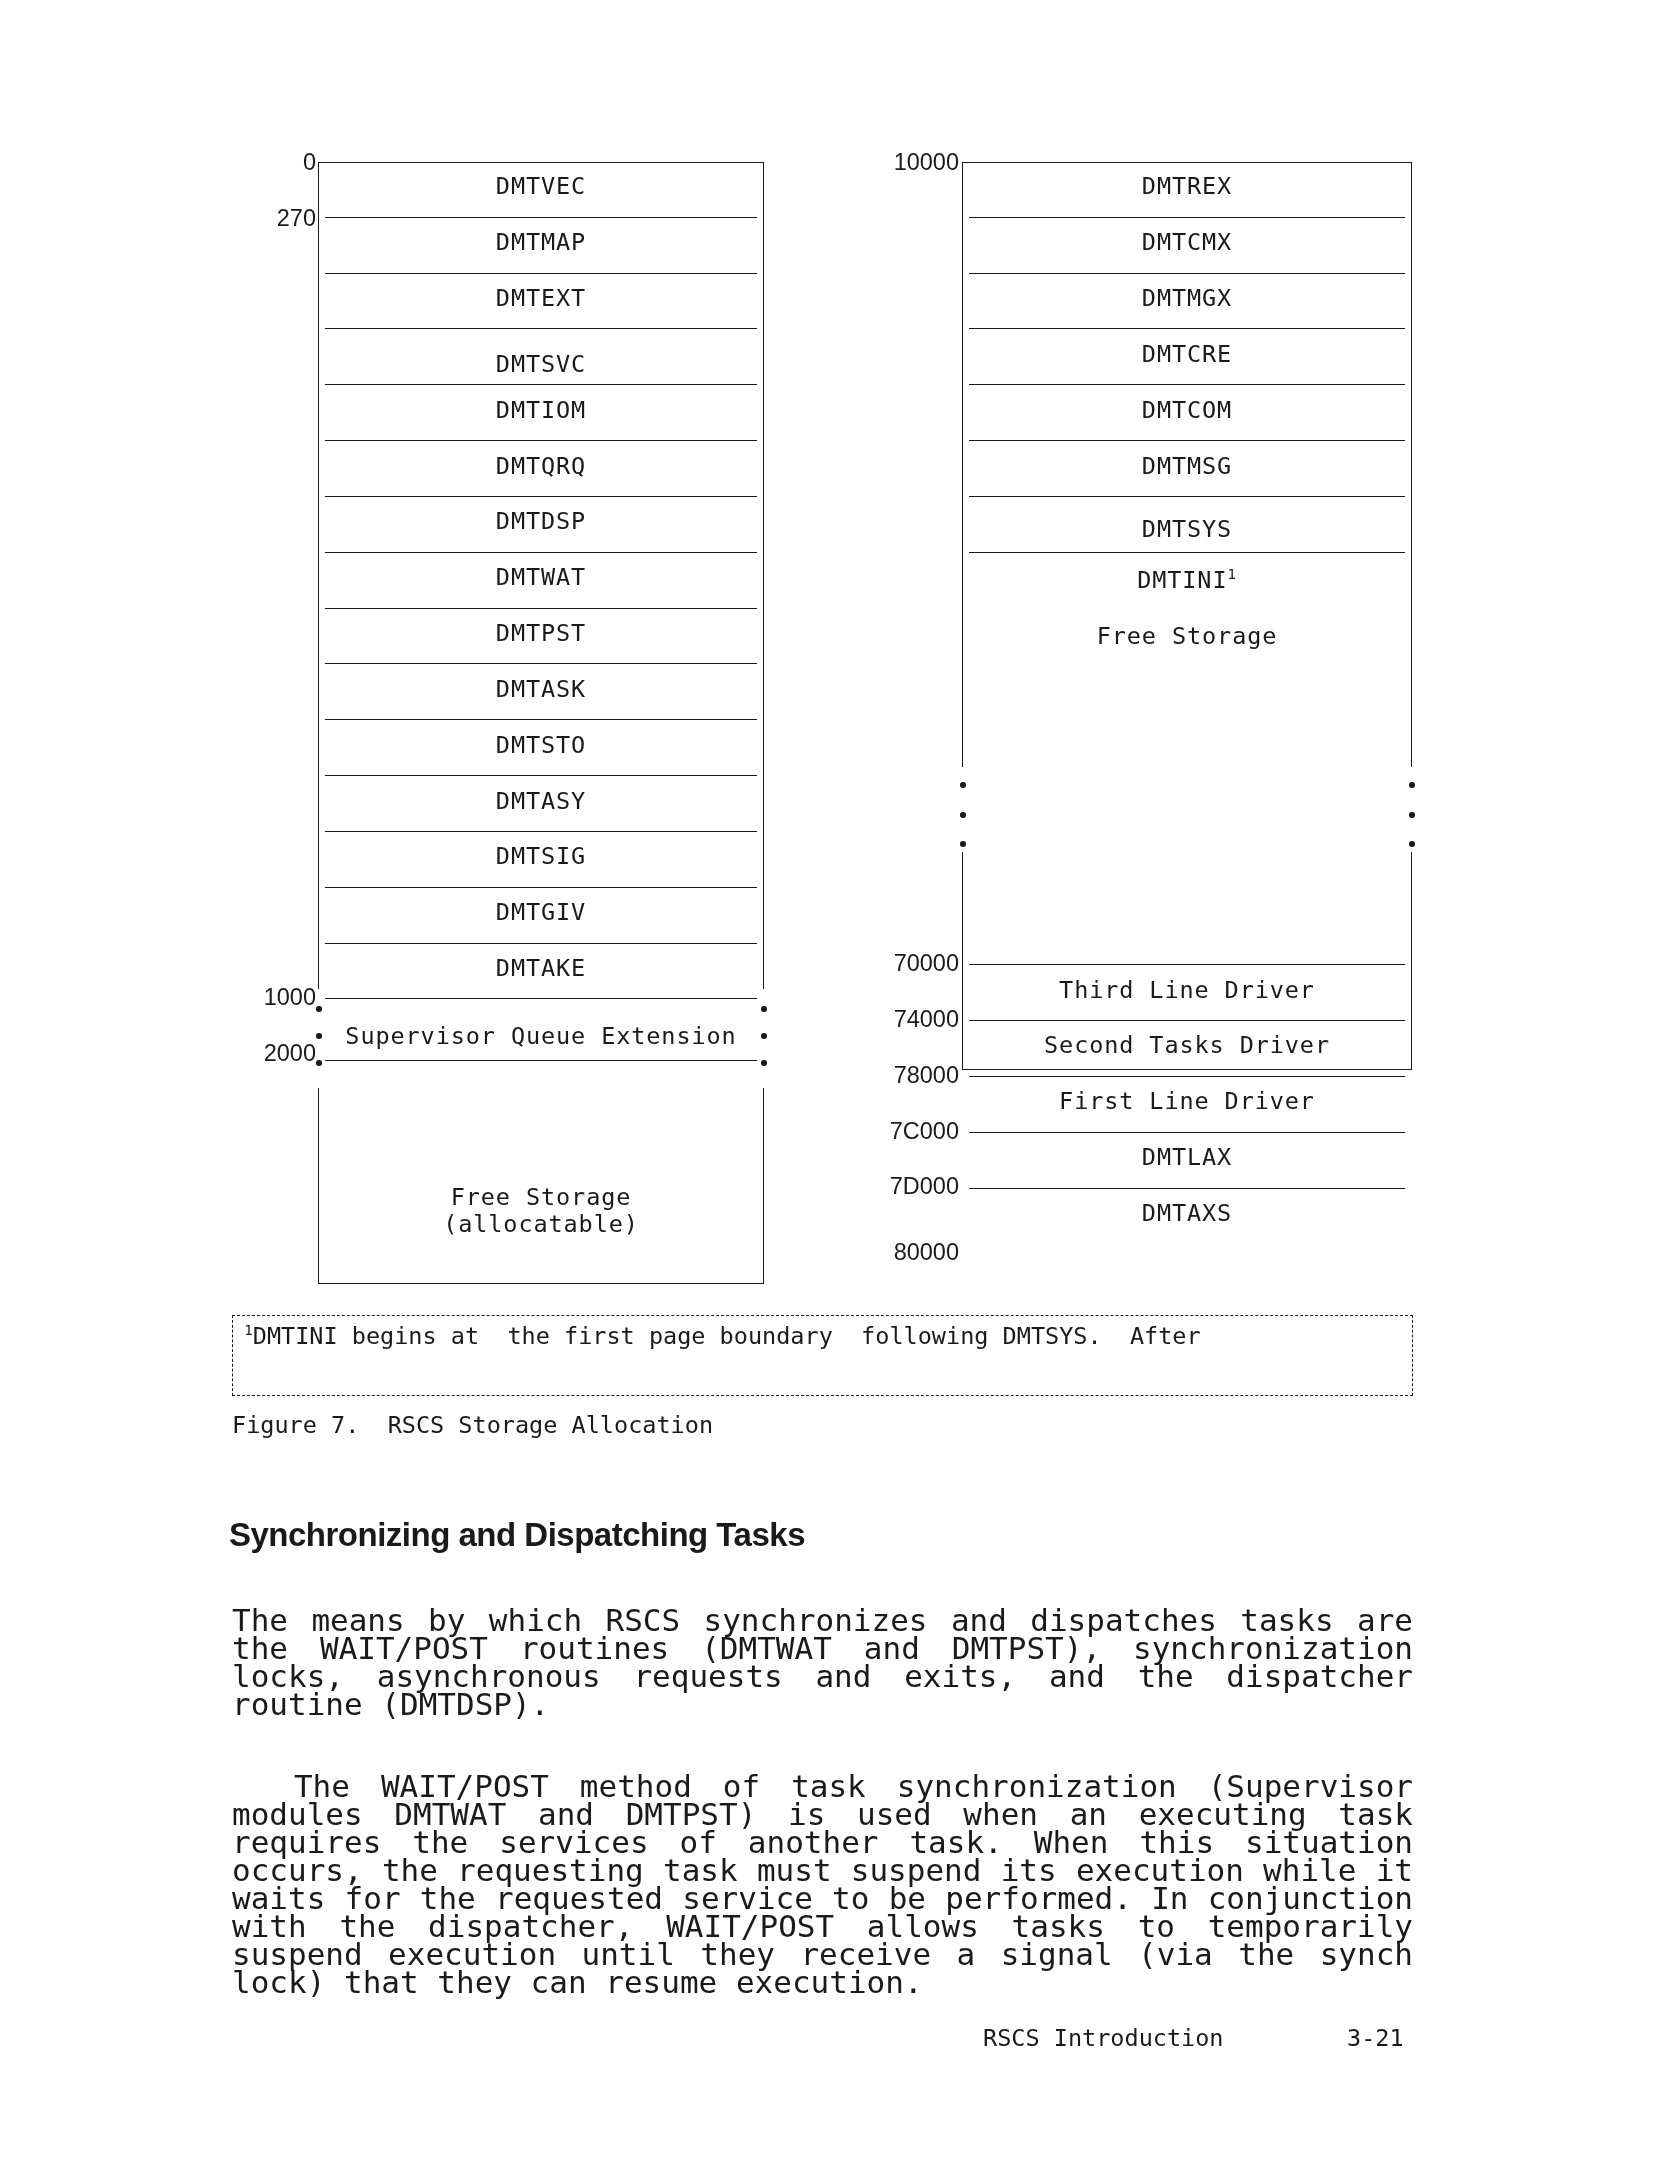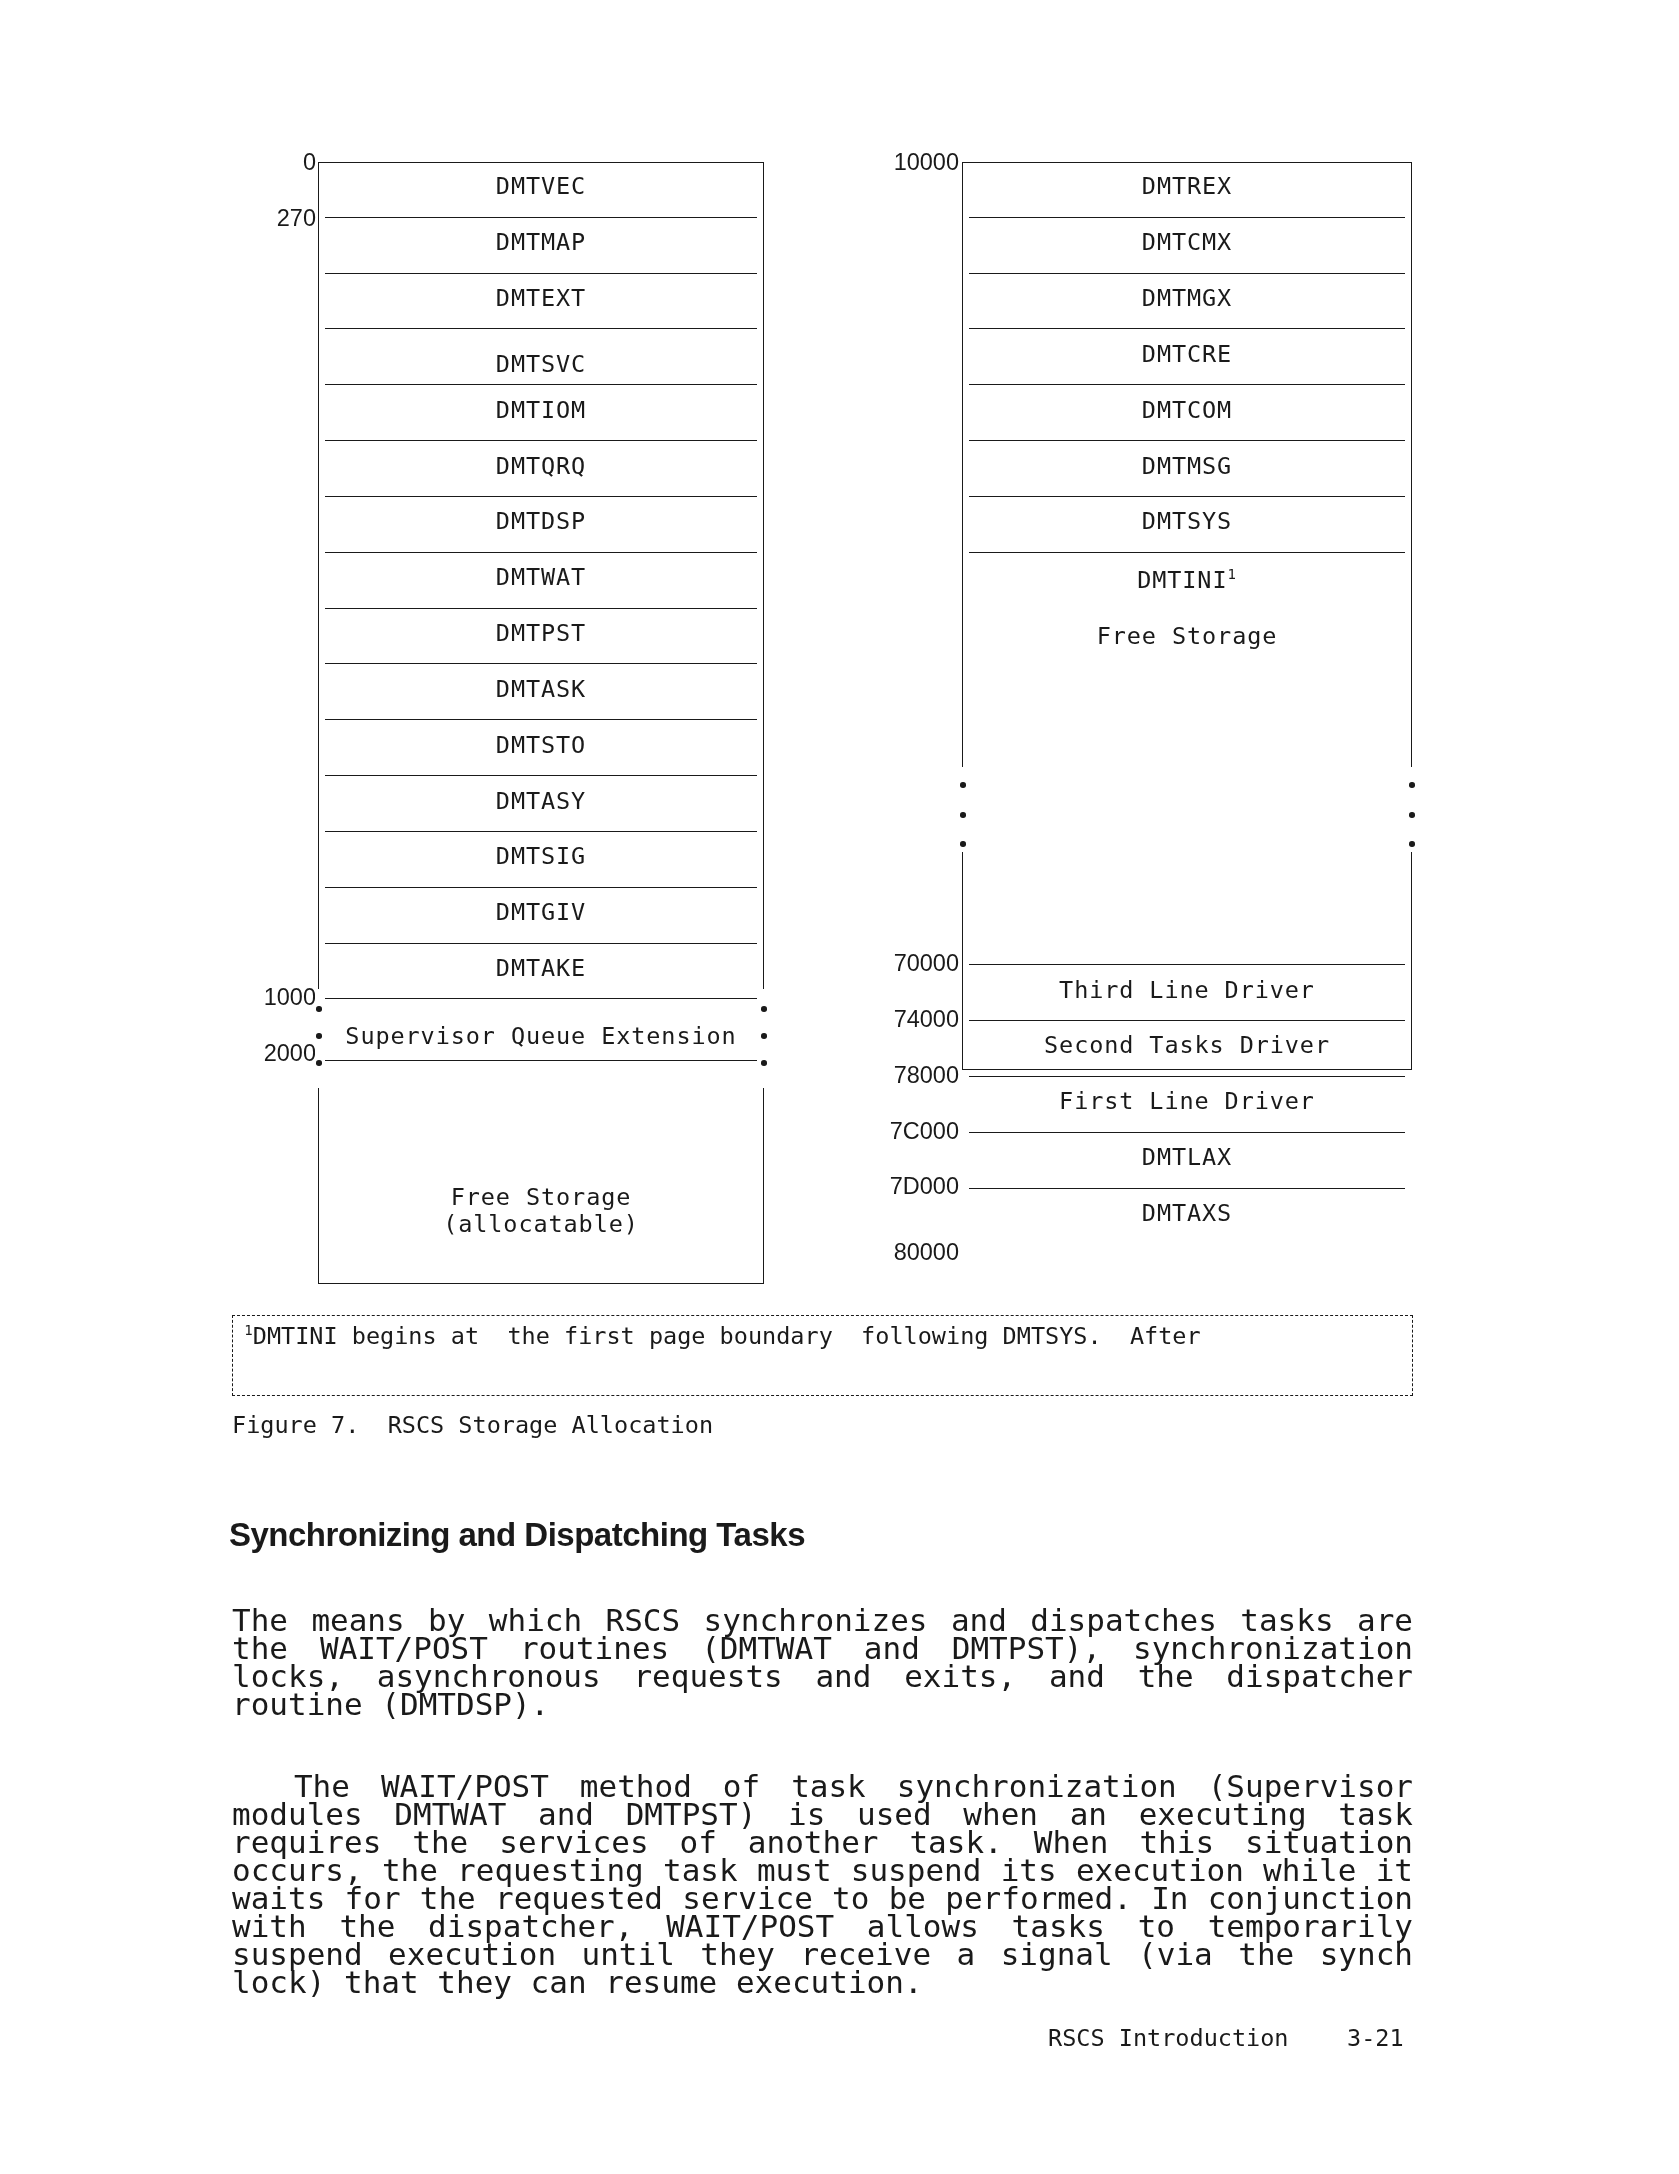"DMTSYS" div.row { top: 344px -> 352px }
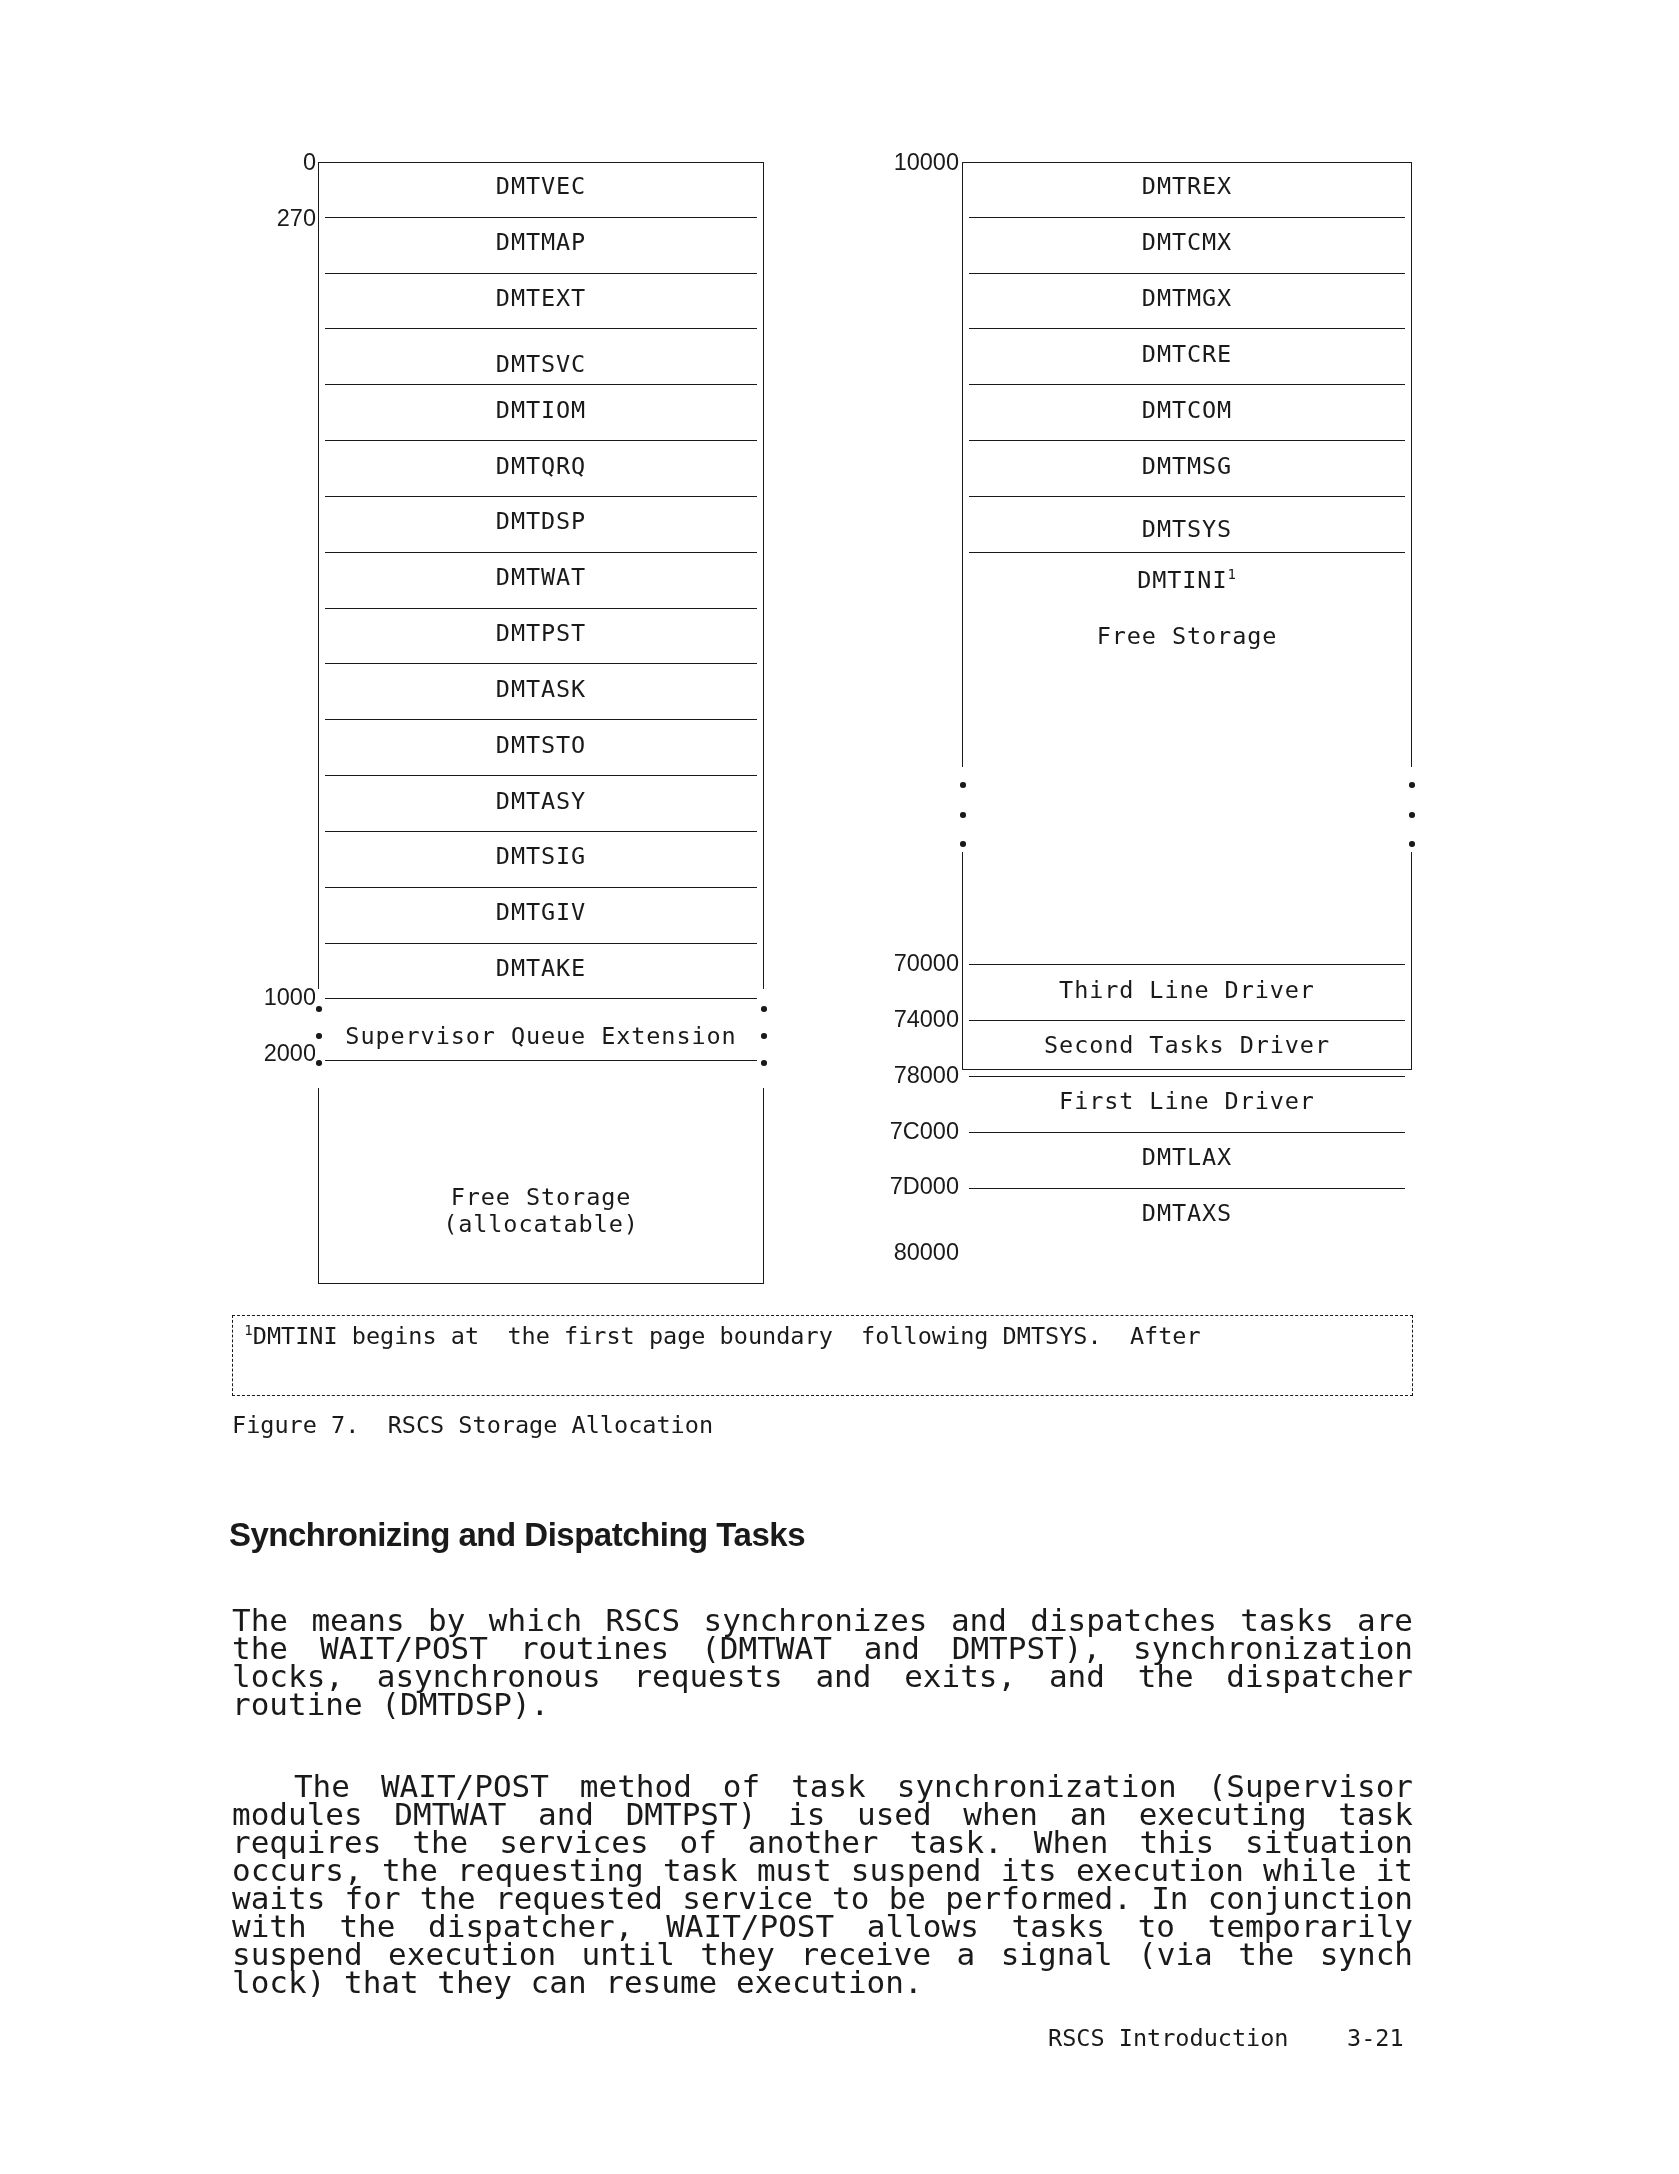"RSCS Introduction" div.footer { left: 1048px -> 983px }
